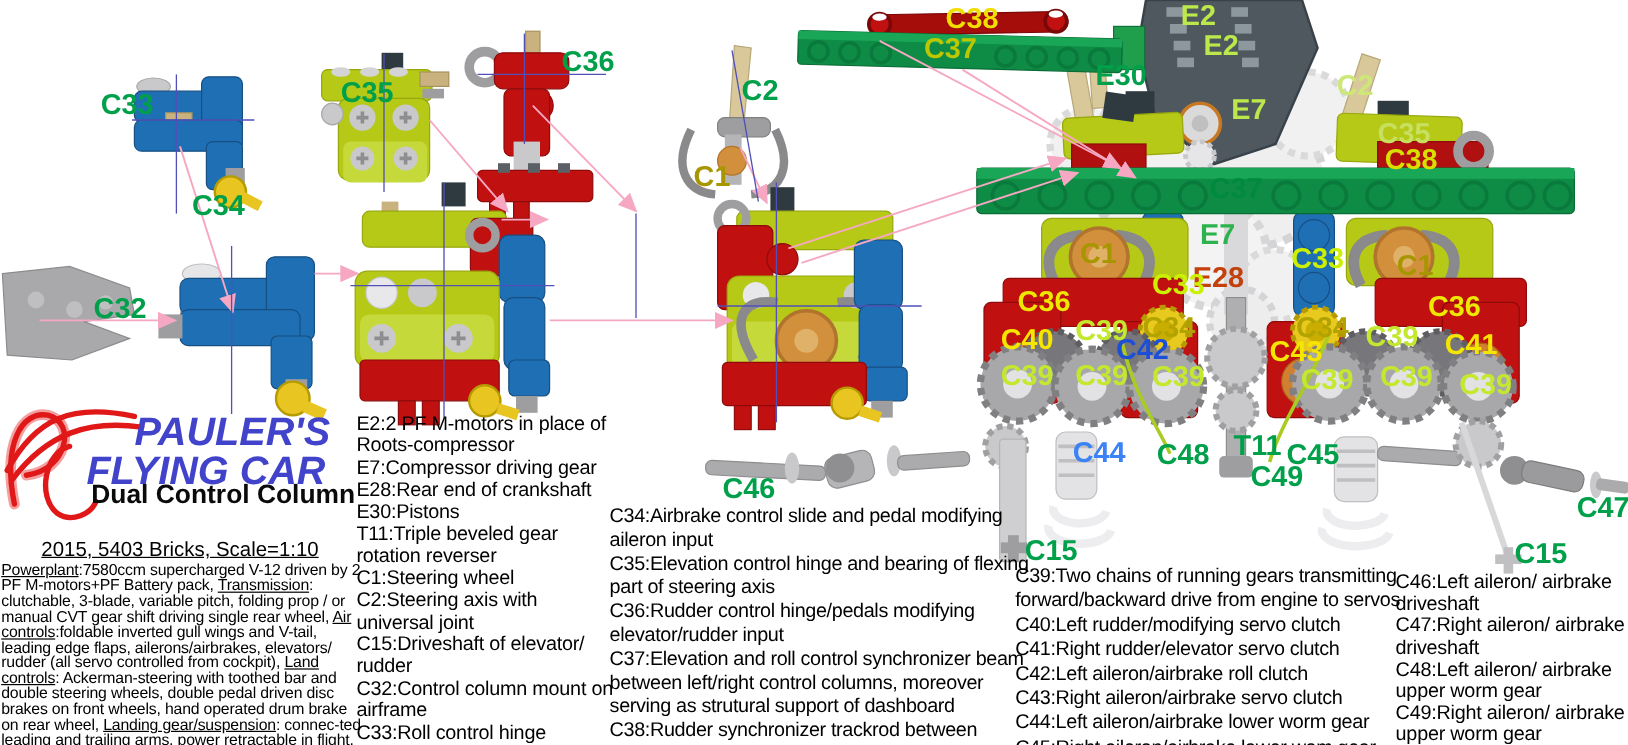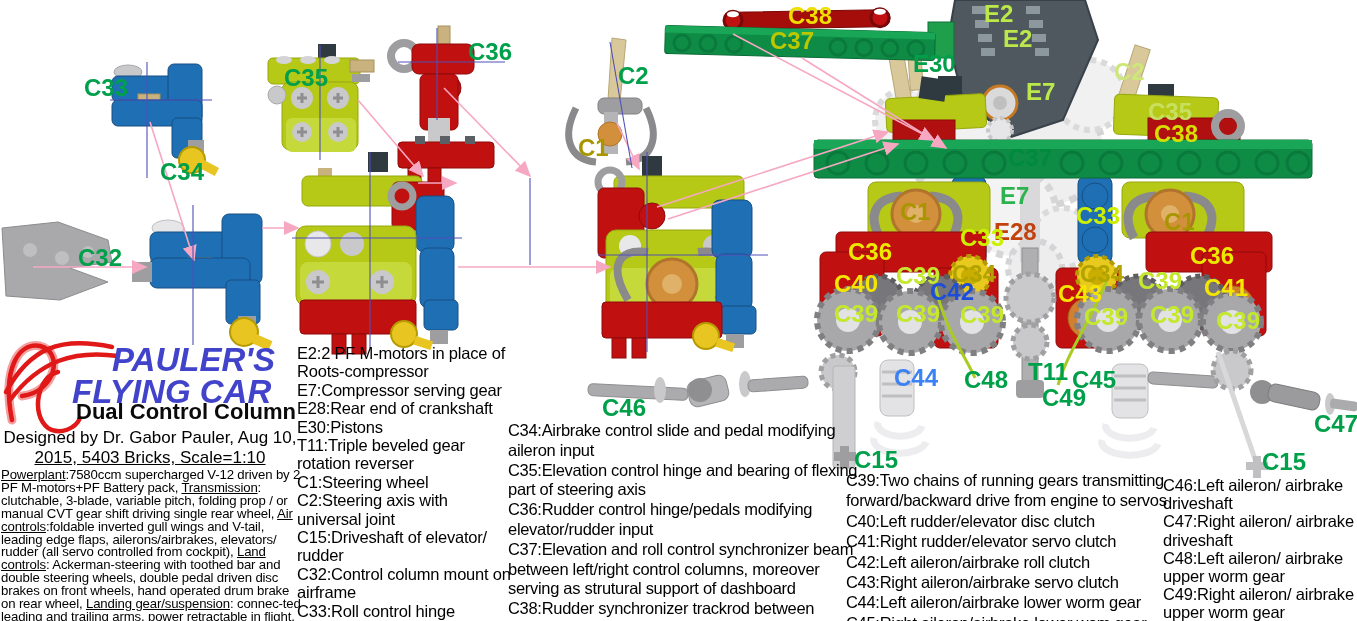"E7:Compressor serving gear" p { text: serving -> driving }
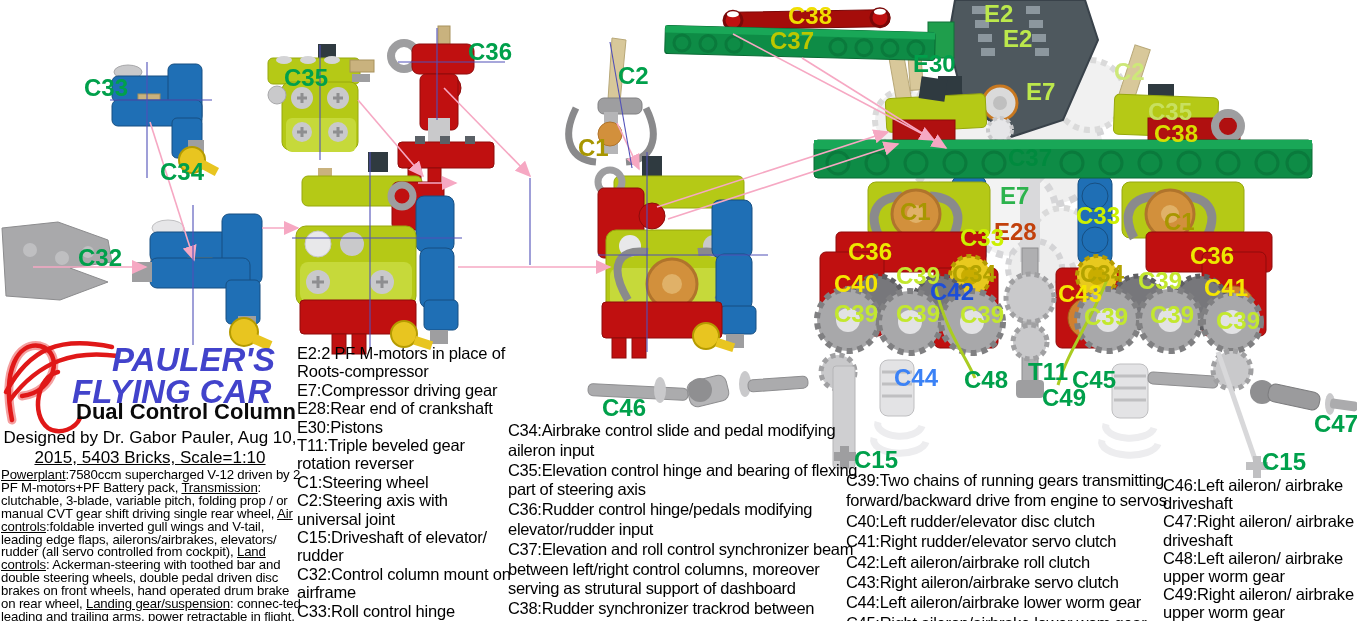"Designed by Dr. Gabor Pauler," div.designed { html: <div>Designed by Dr. Gabor Pauler, Aug 10,</div> -> none }
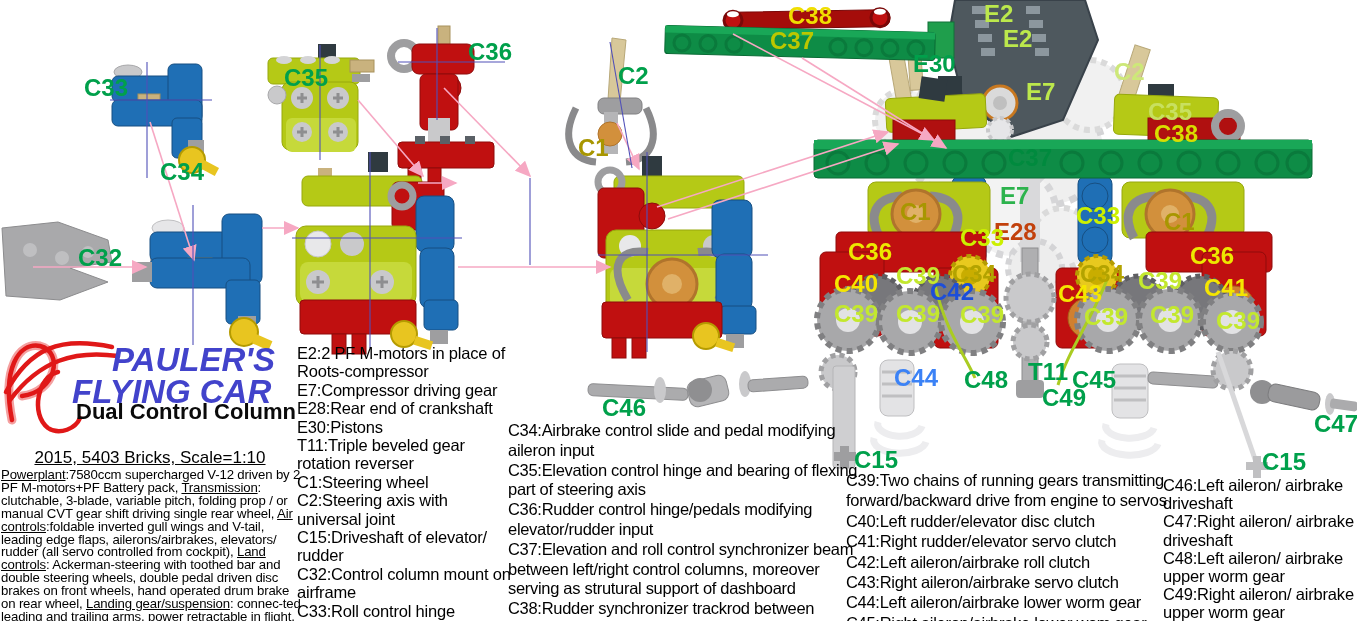"C40:Left rudder/elevator disc clutch" p { text: rudder/elevator disc -> rudder/modifying servo }
